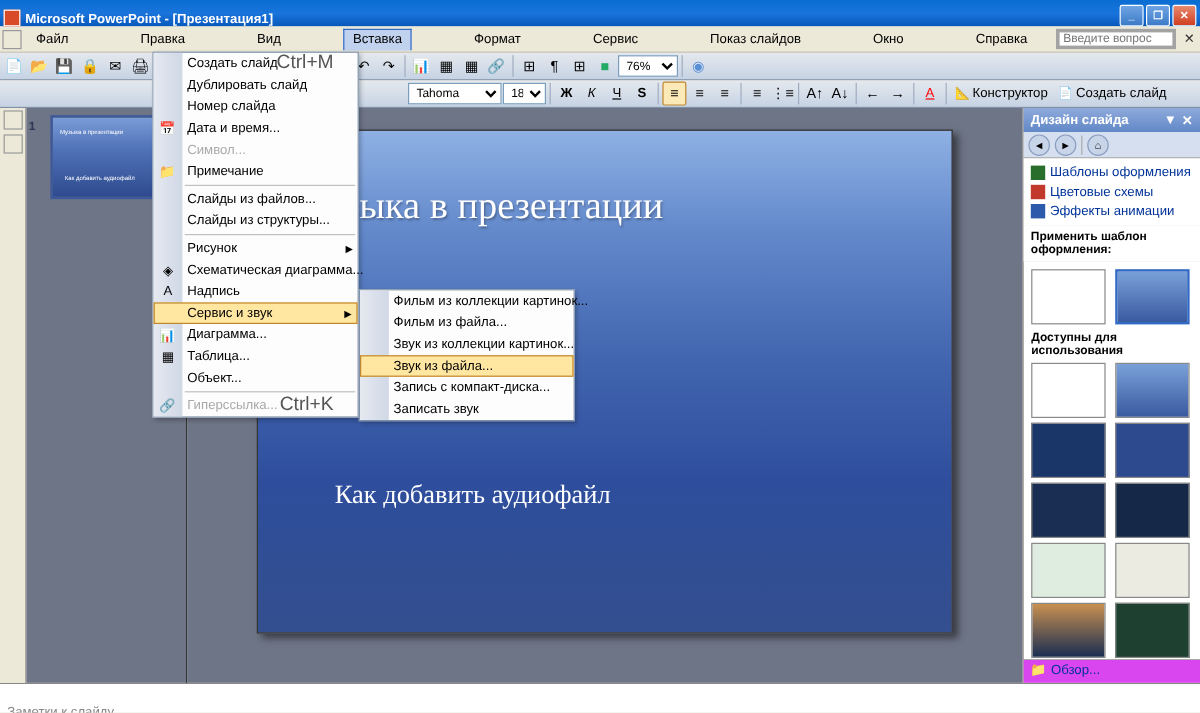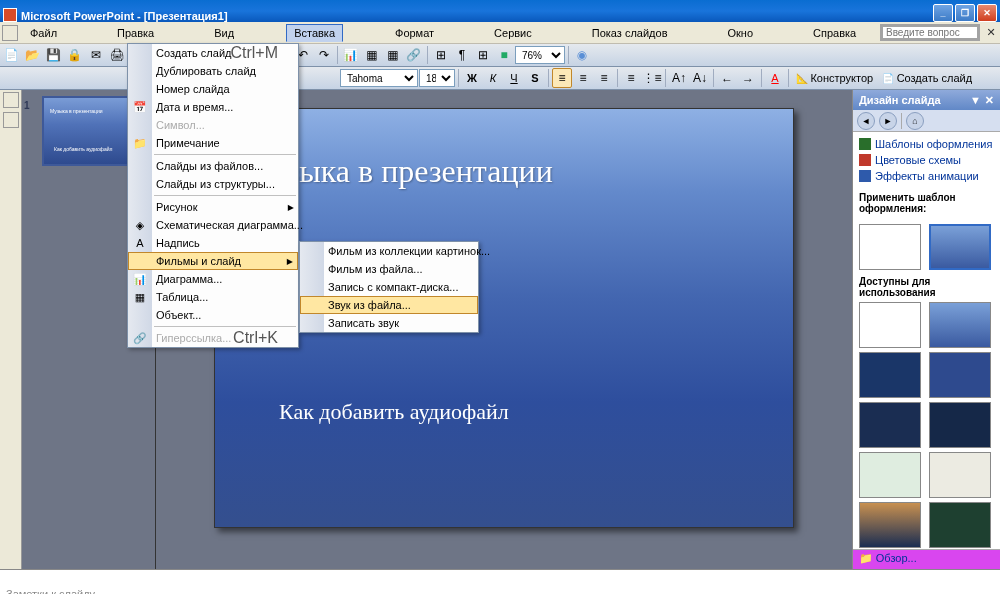"Фильмы и слайд" span { text: Фильмы и слайд -> Сервис и звук }
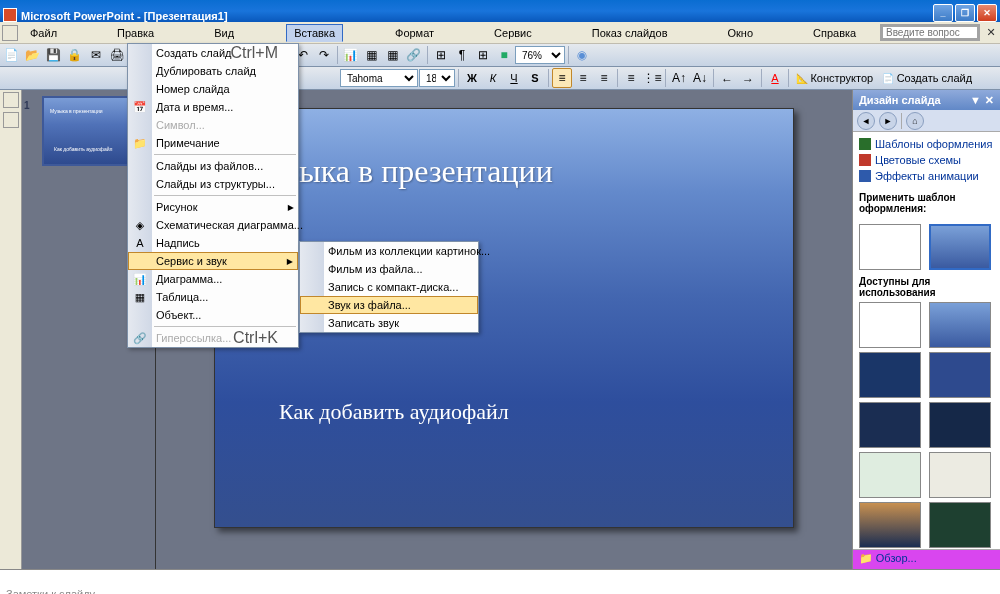"Звук из коллекции картинок..." div.dd-item { html: none -> <div> <span>Звук из коллекции картинок...</span> </div> }
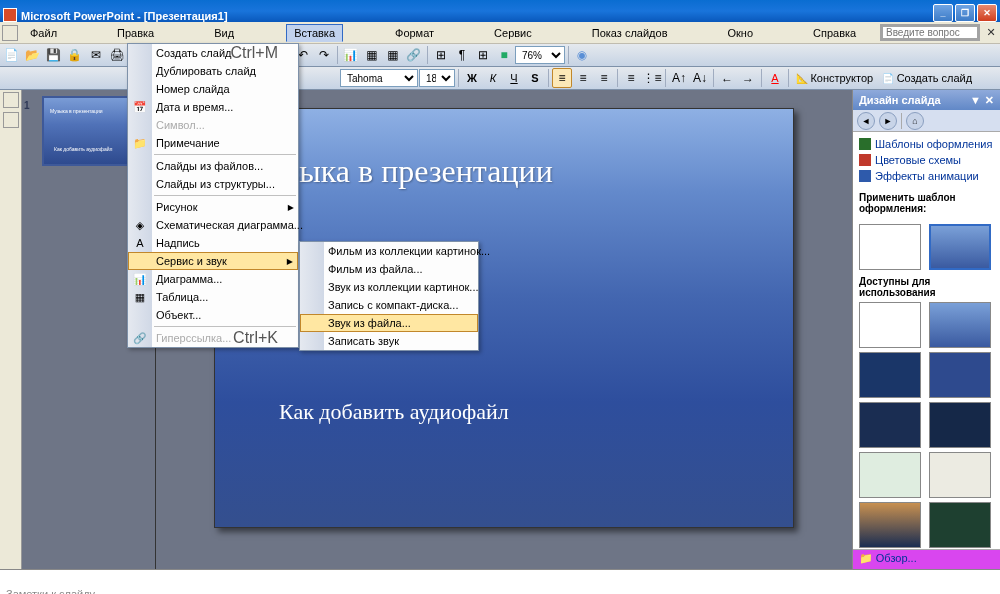"Запись с компакт-диска..." div.dd-item { order: before "Звук из файла..." -> after "Звук из файла..." }
